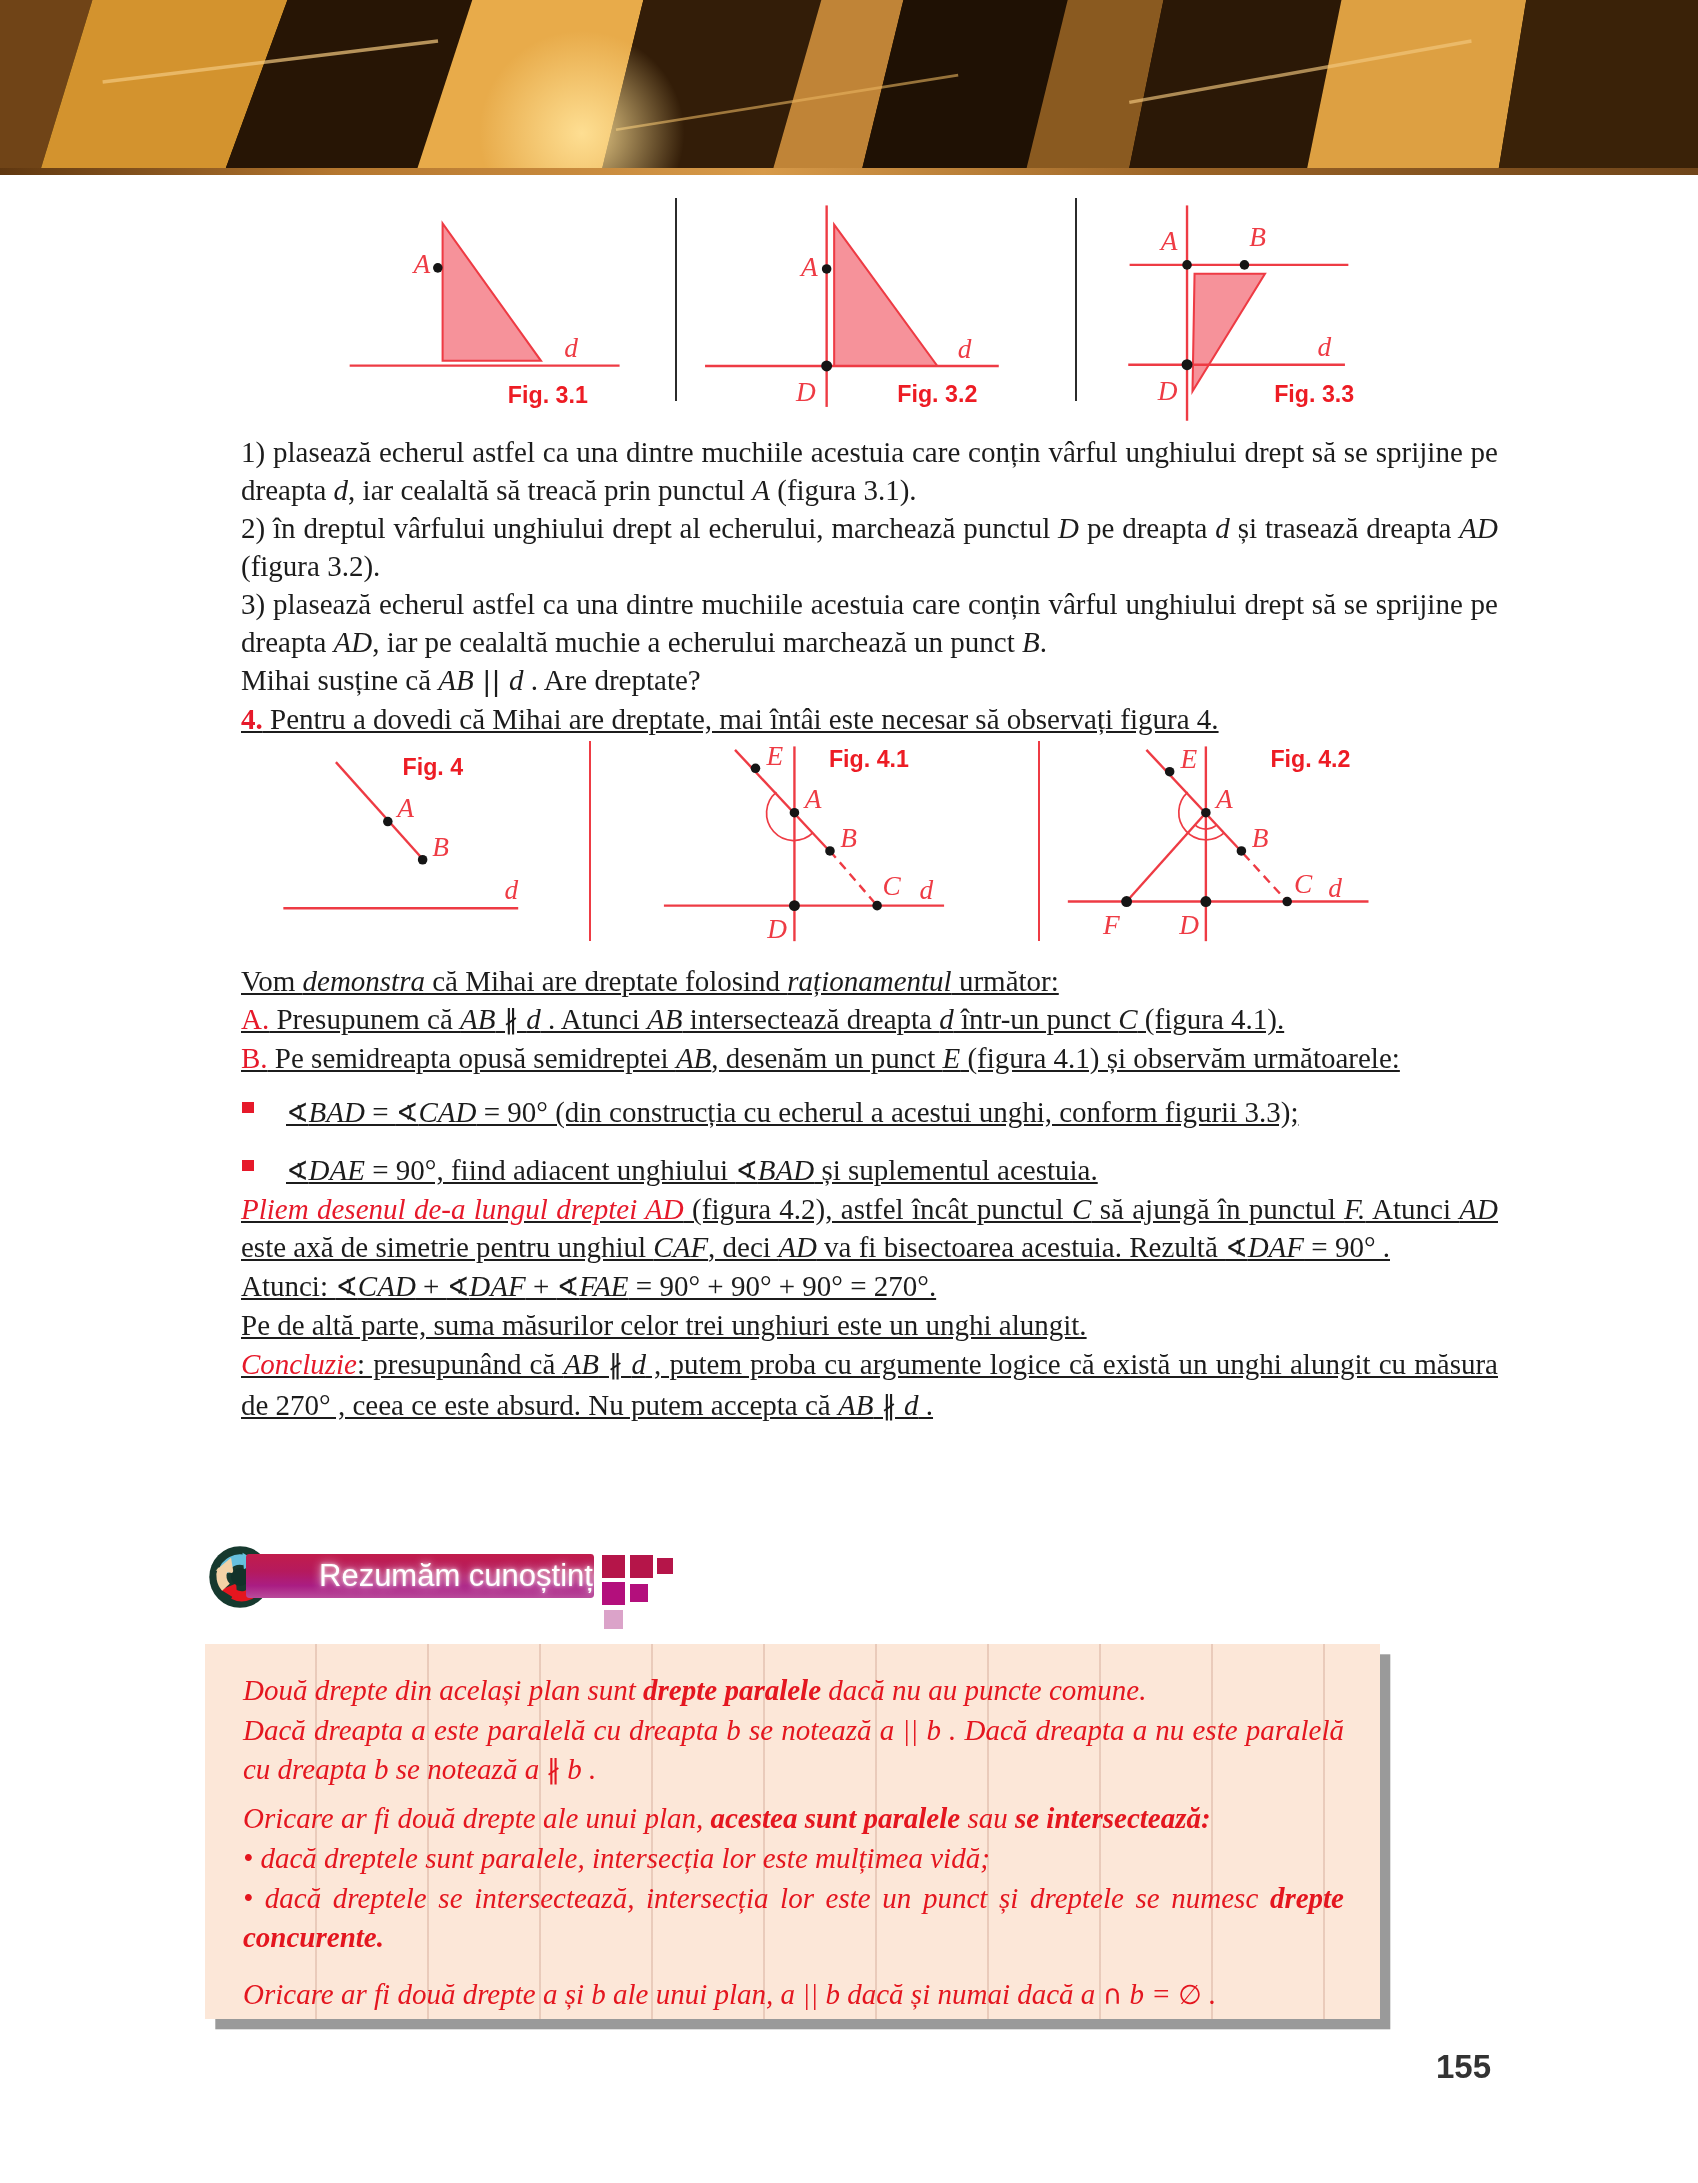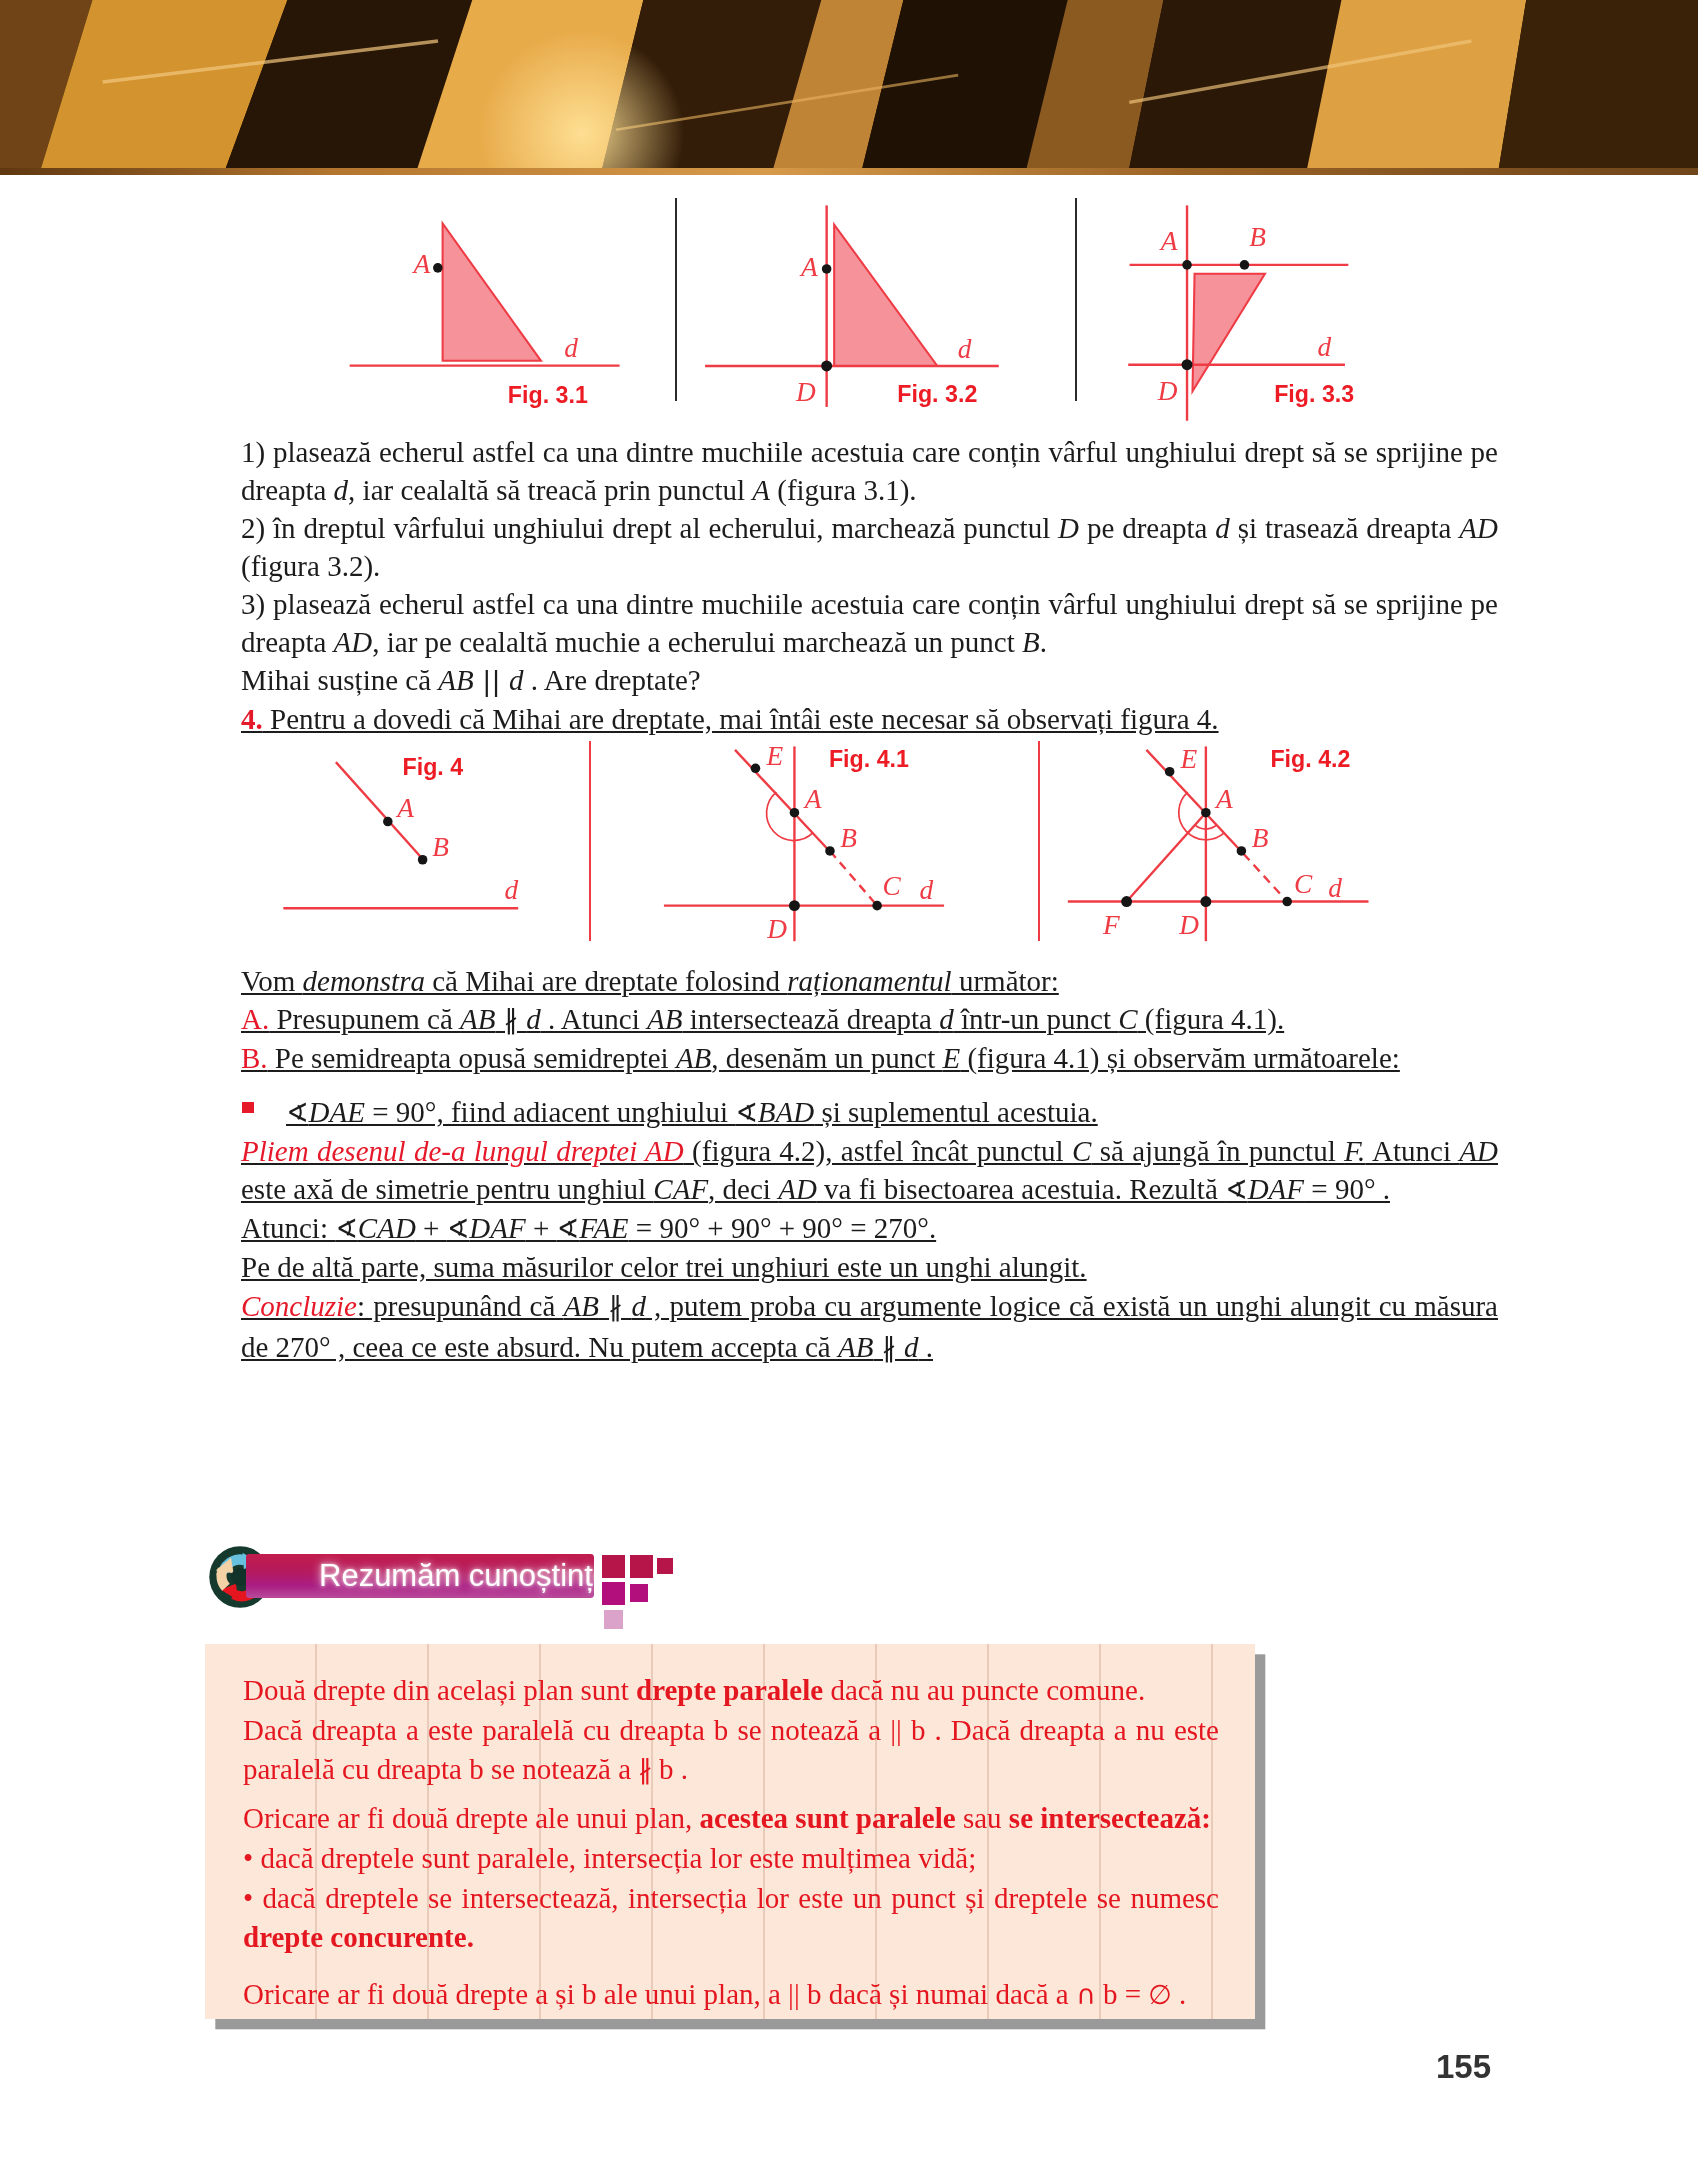"∢BAD = ∢CAD = 90°" p.bullet { html: none -> <p> <span></span><span><span>∢</span><span>BAD</span><span> = </span><span>∢</span><span>CAD</span><span> = 90° (din construcția cu echerul a acestui unghi, conform figurii 3.3);</span></span> </p> }
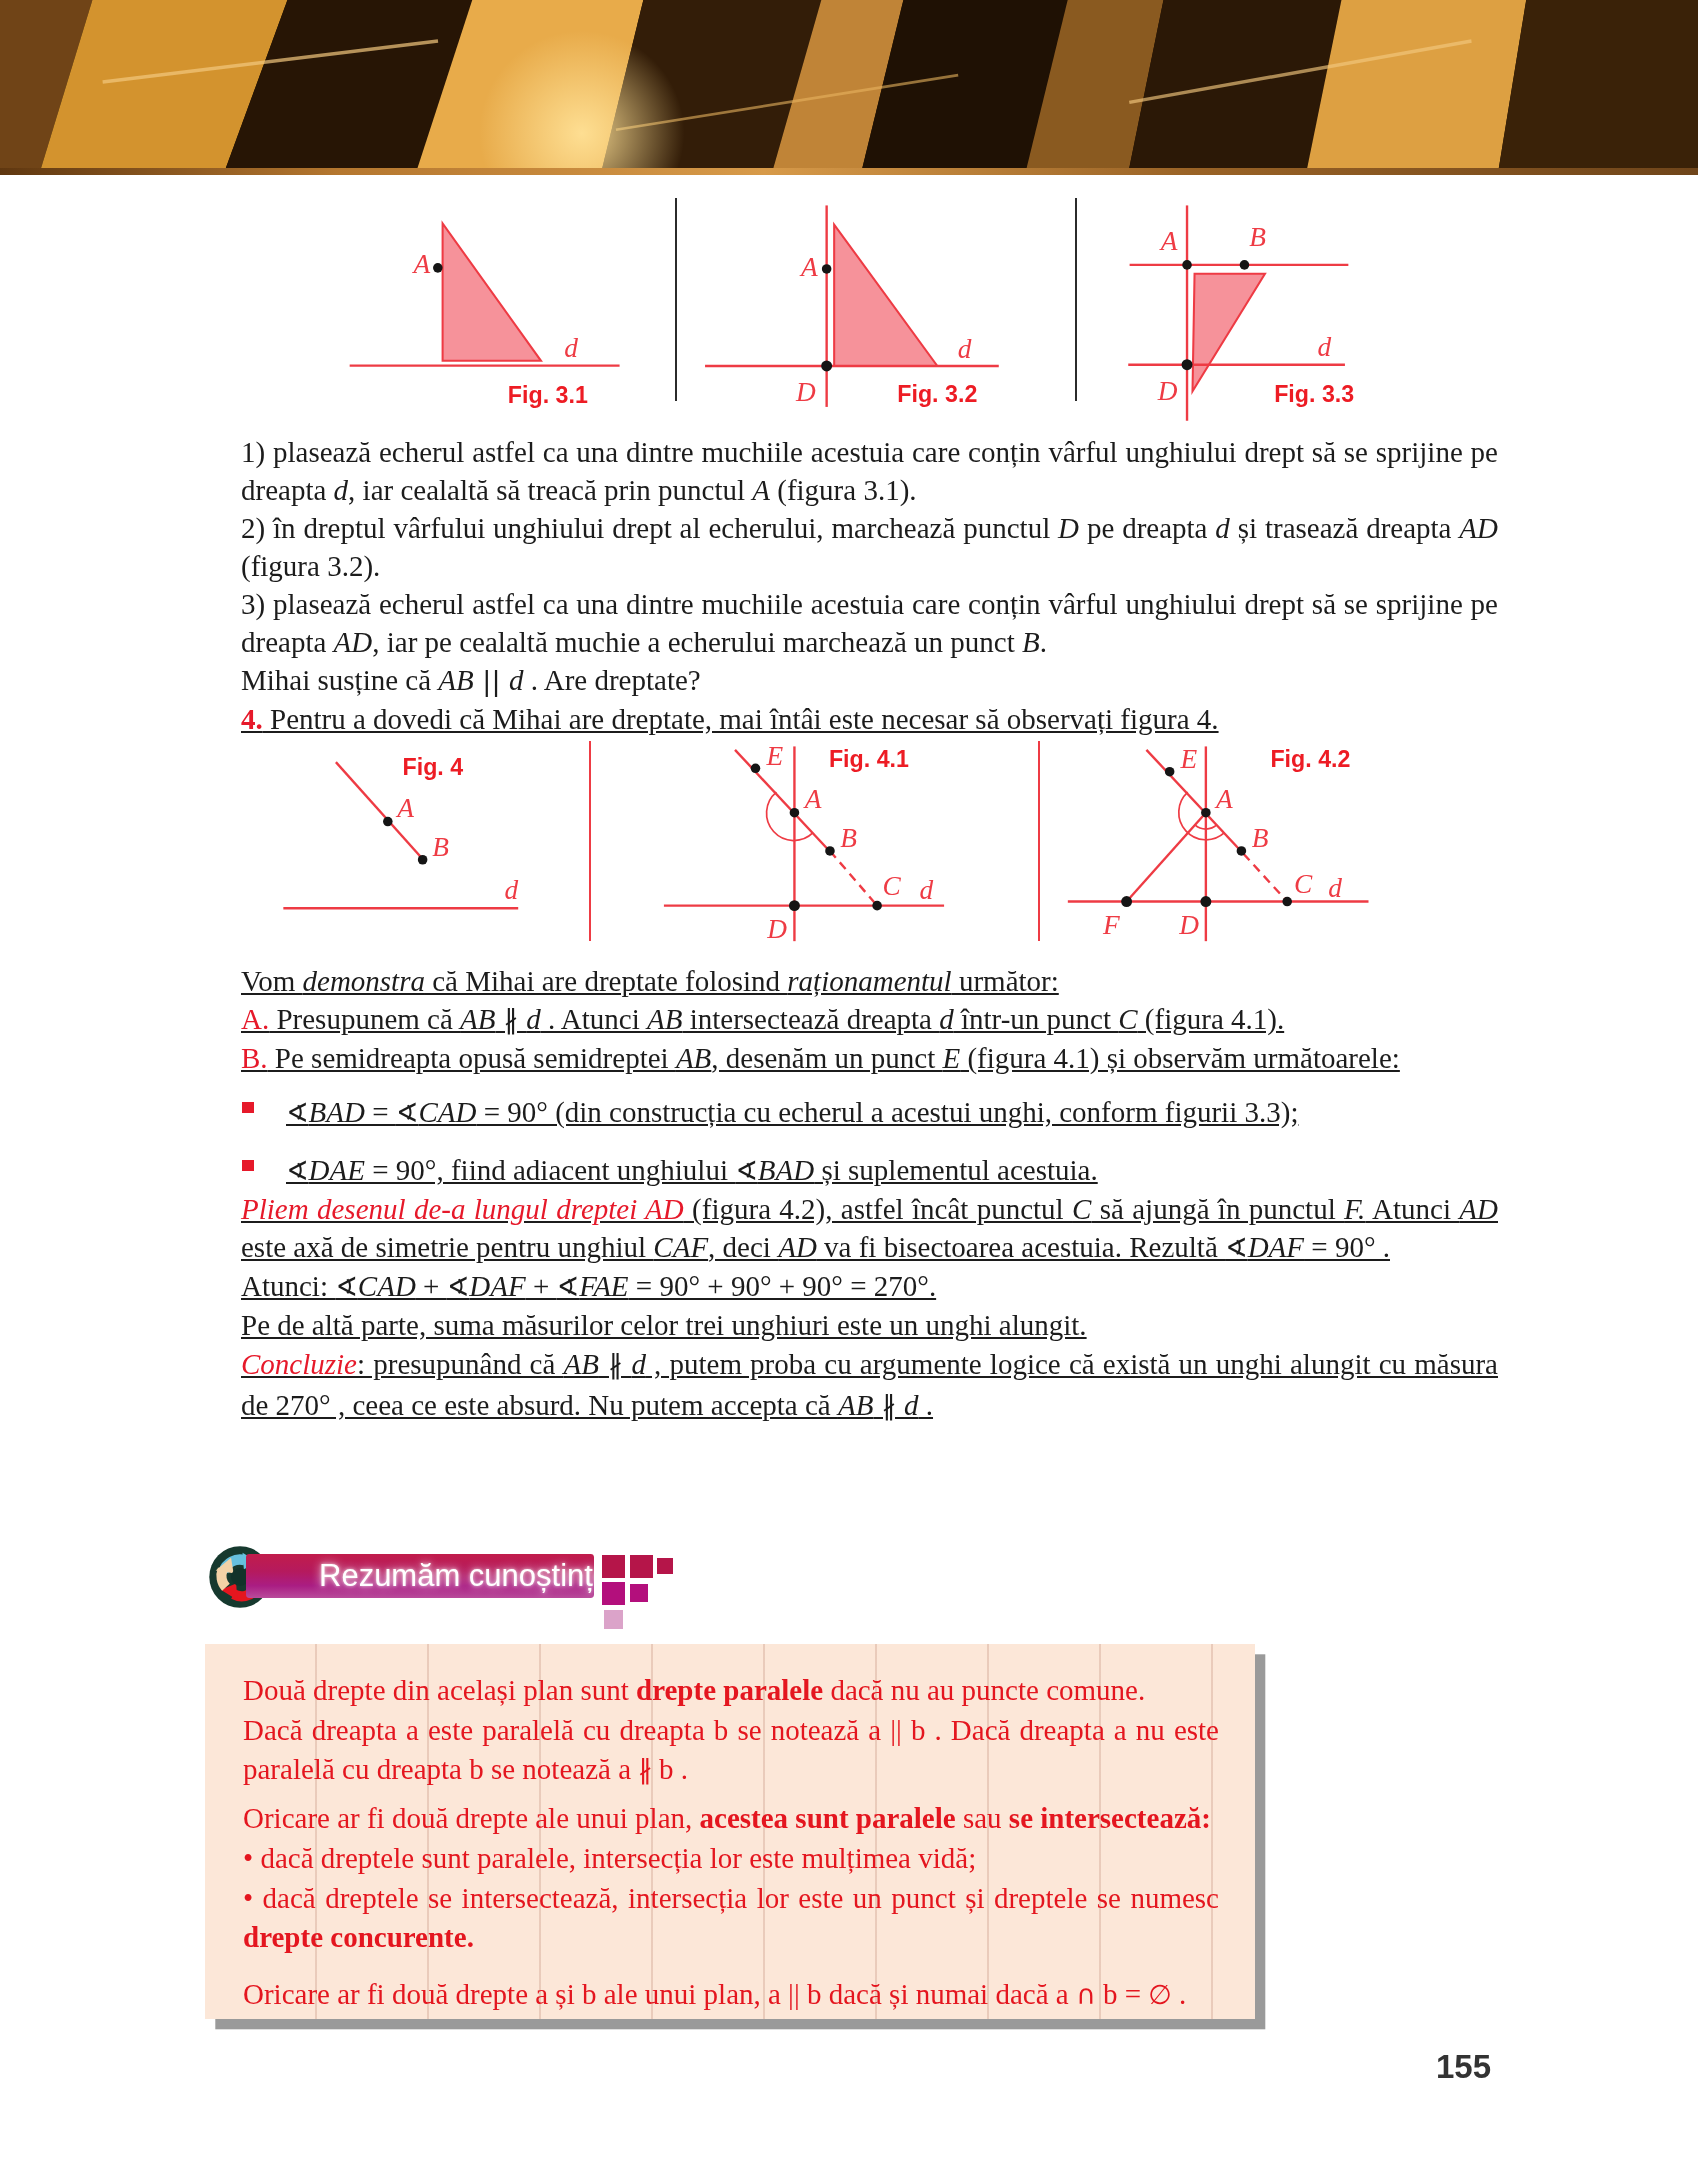"Două drepte din același plan" .sumbox { font-style: none -> italic; width: 1050px -> 1175px }
